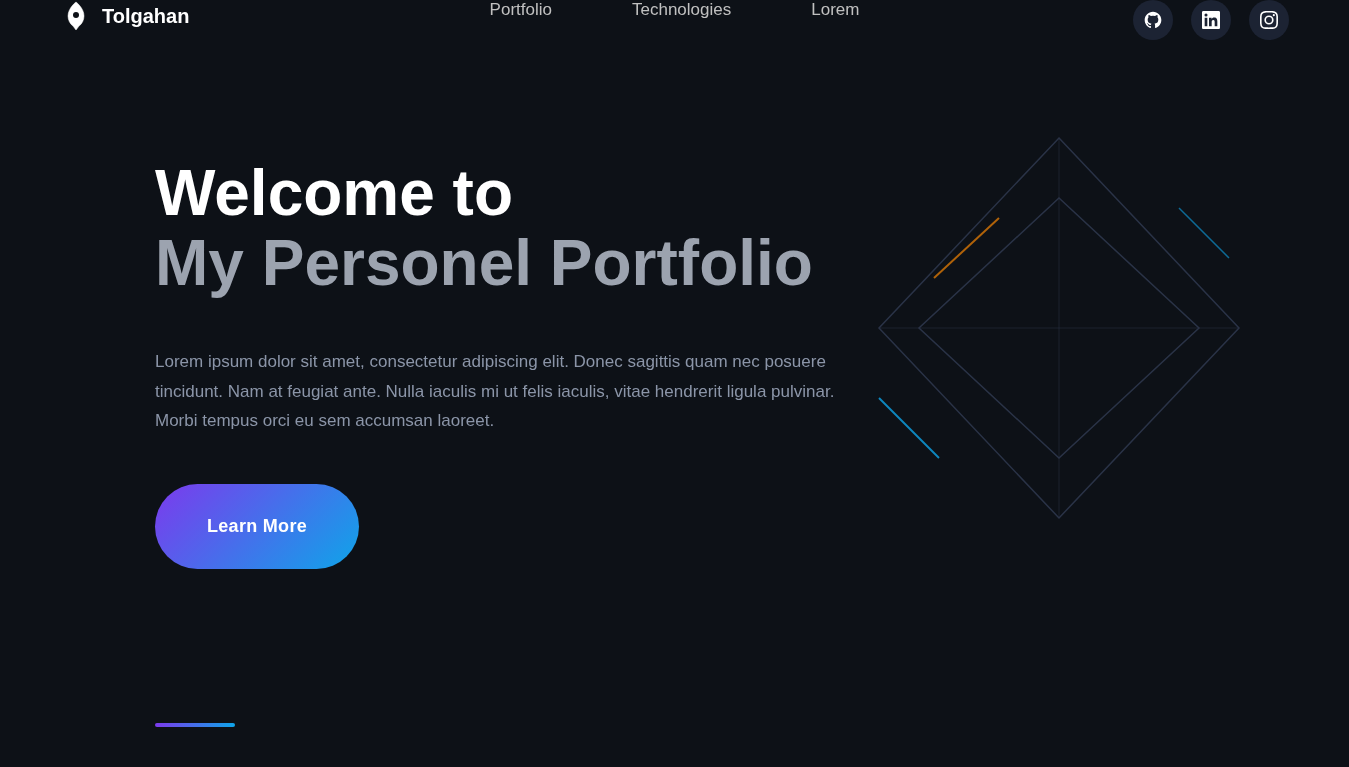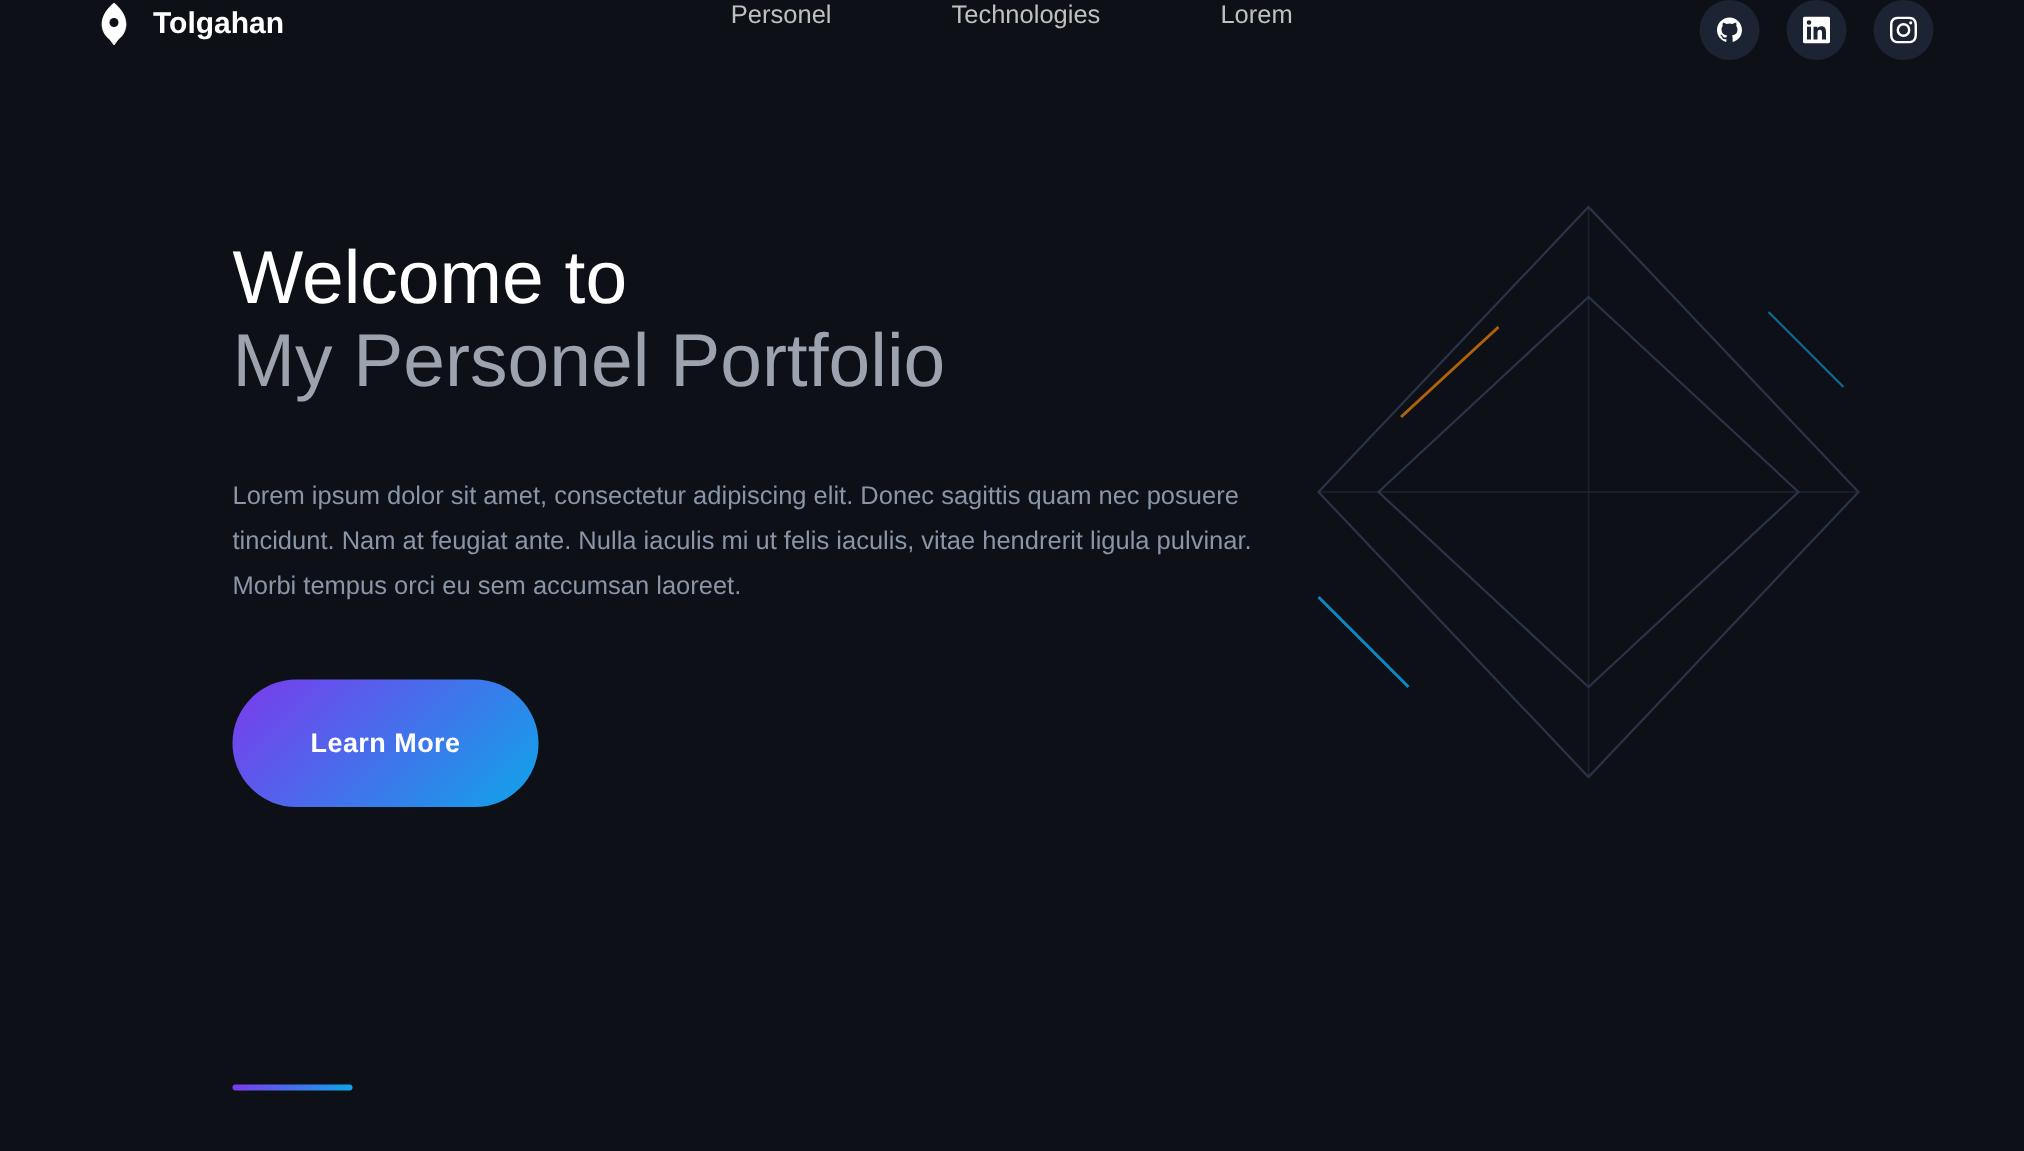"Personel" a.nav-link { text: Personel -> Portfolio }
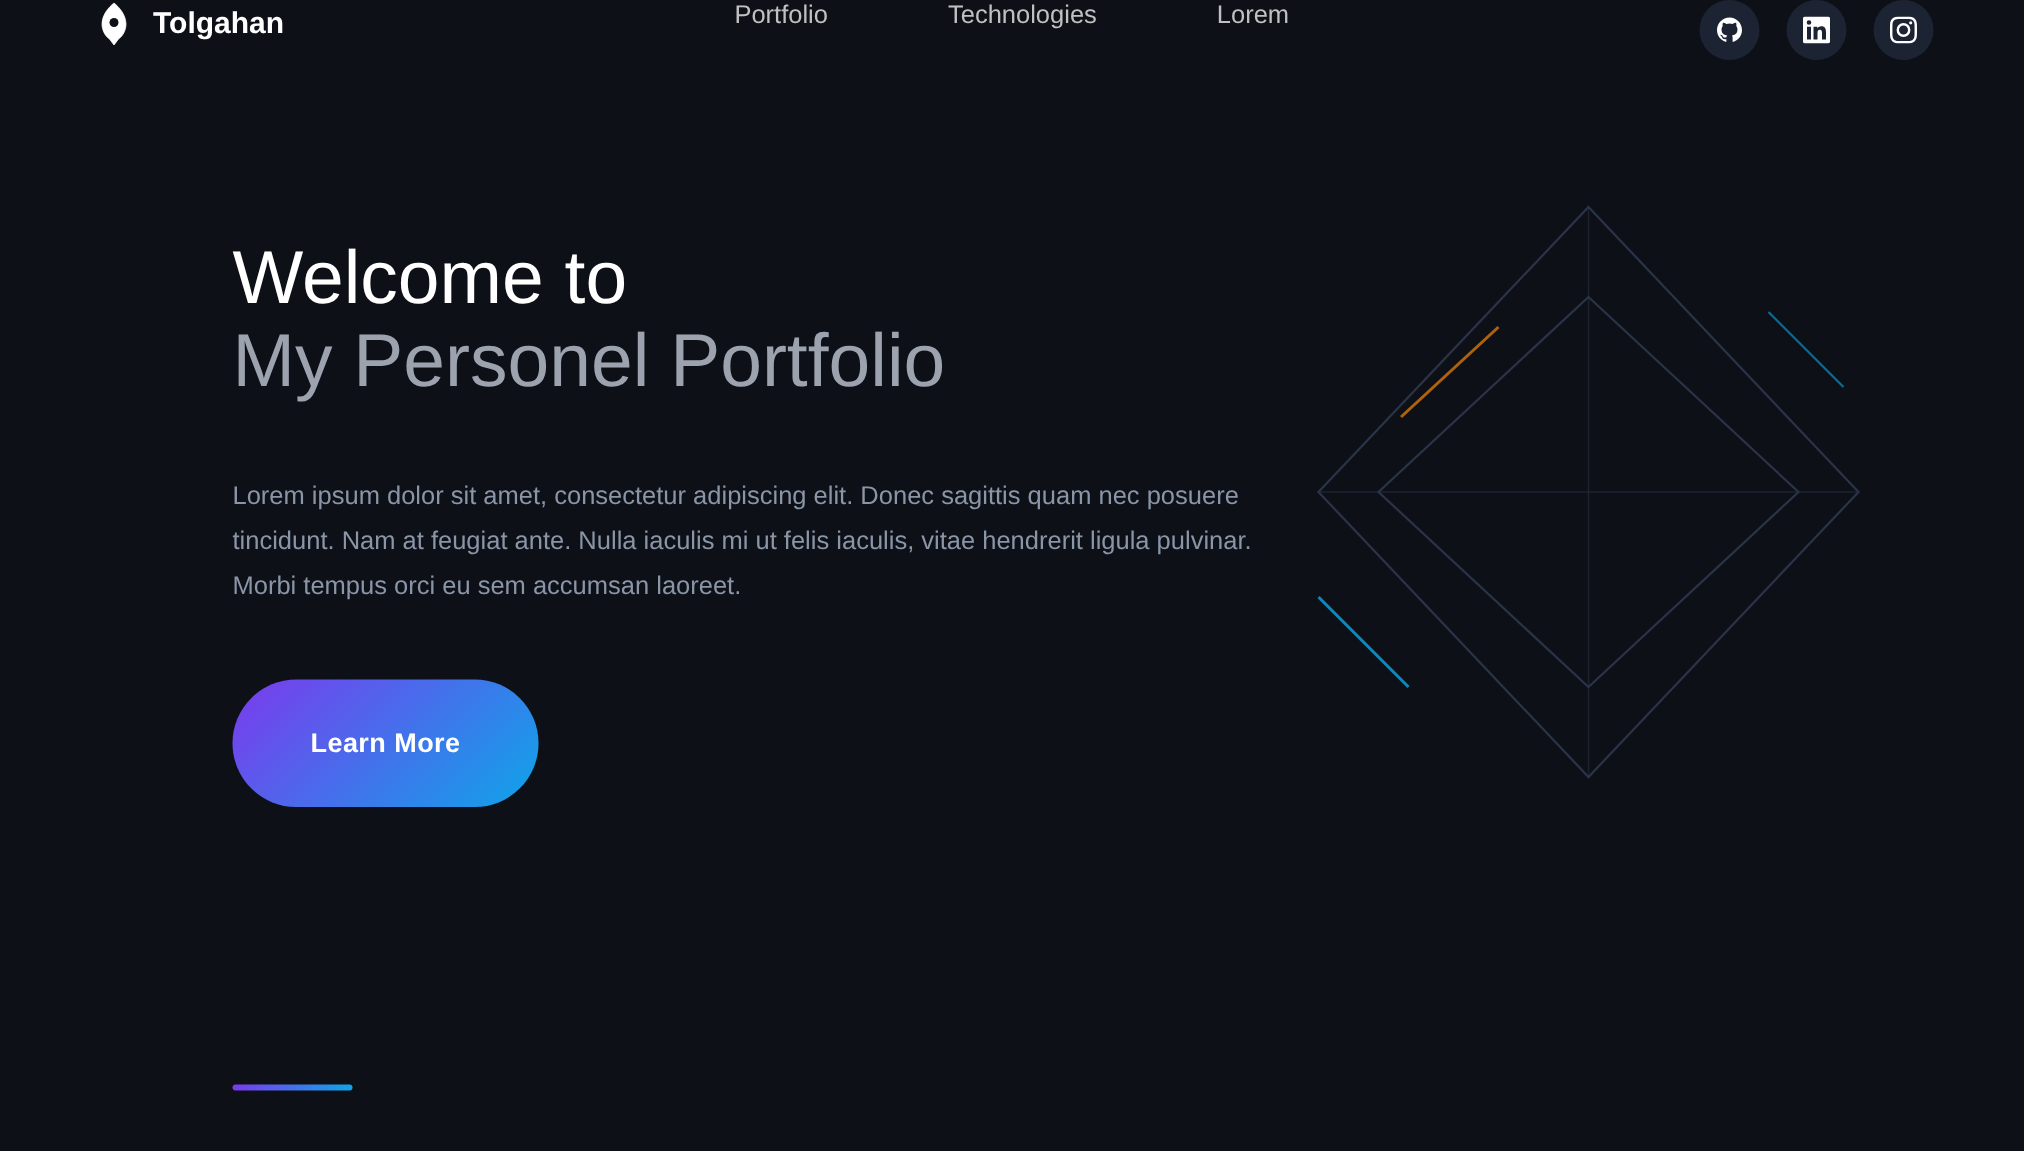"Welcome to" .hero-title { font-size: 50px -> 64px; font-weight: 400 -> 700 }
